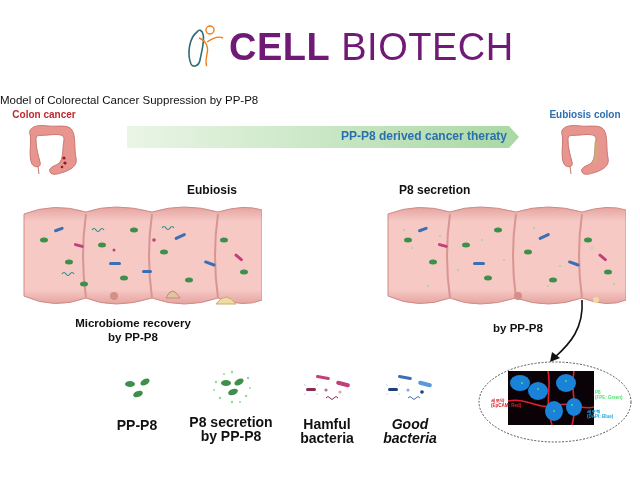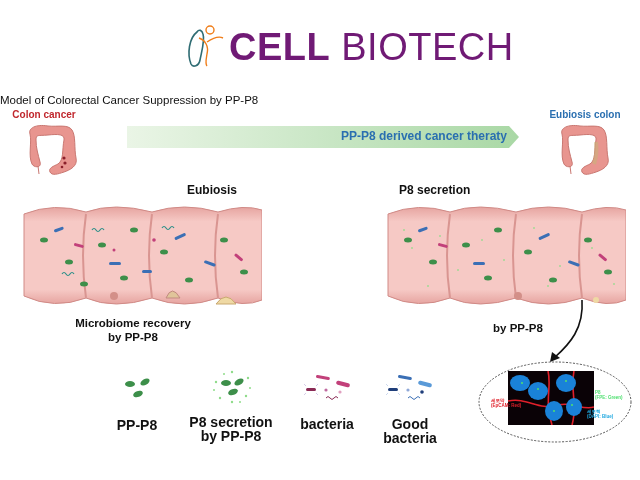"Hamful" div { html: none -> <div>Hamful</div> }
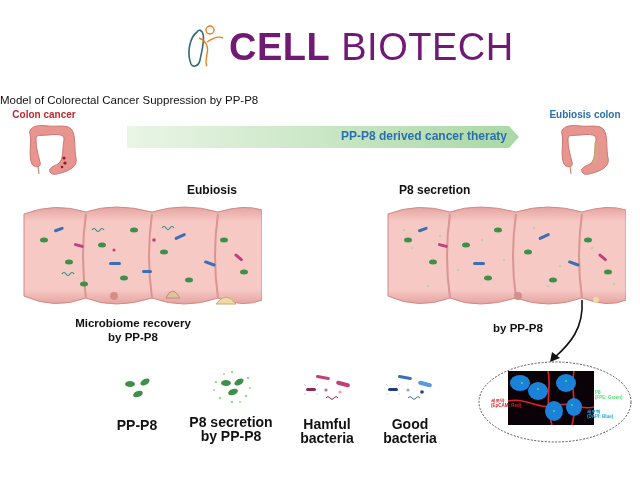"Good" div.abs { font-style: none -> italic }
